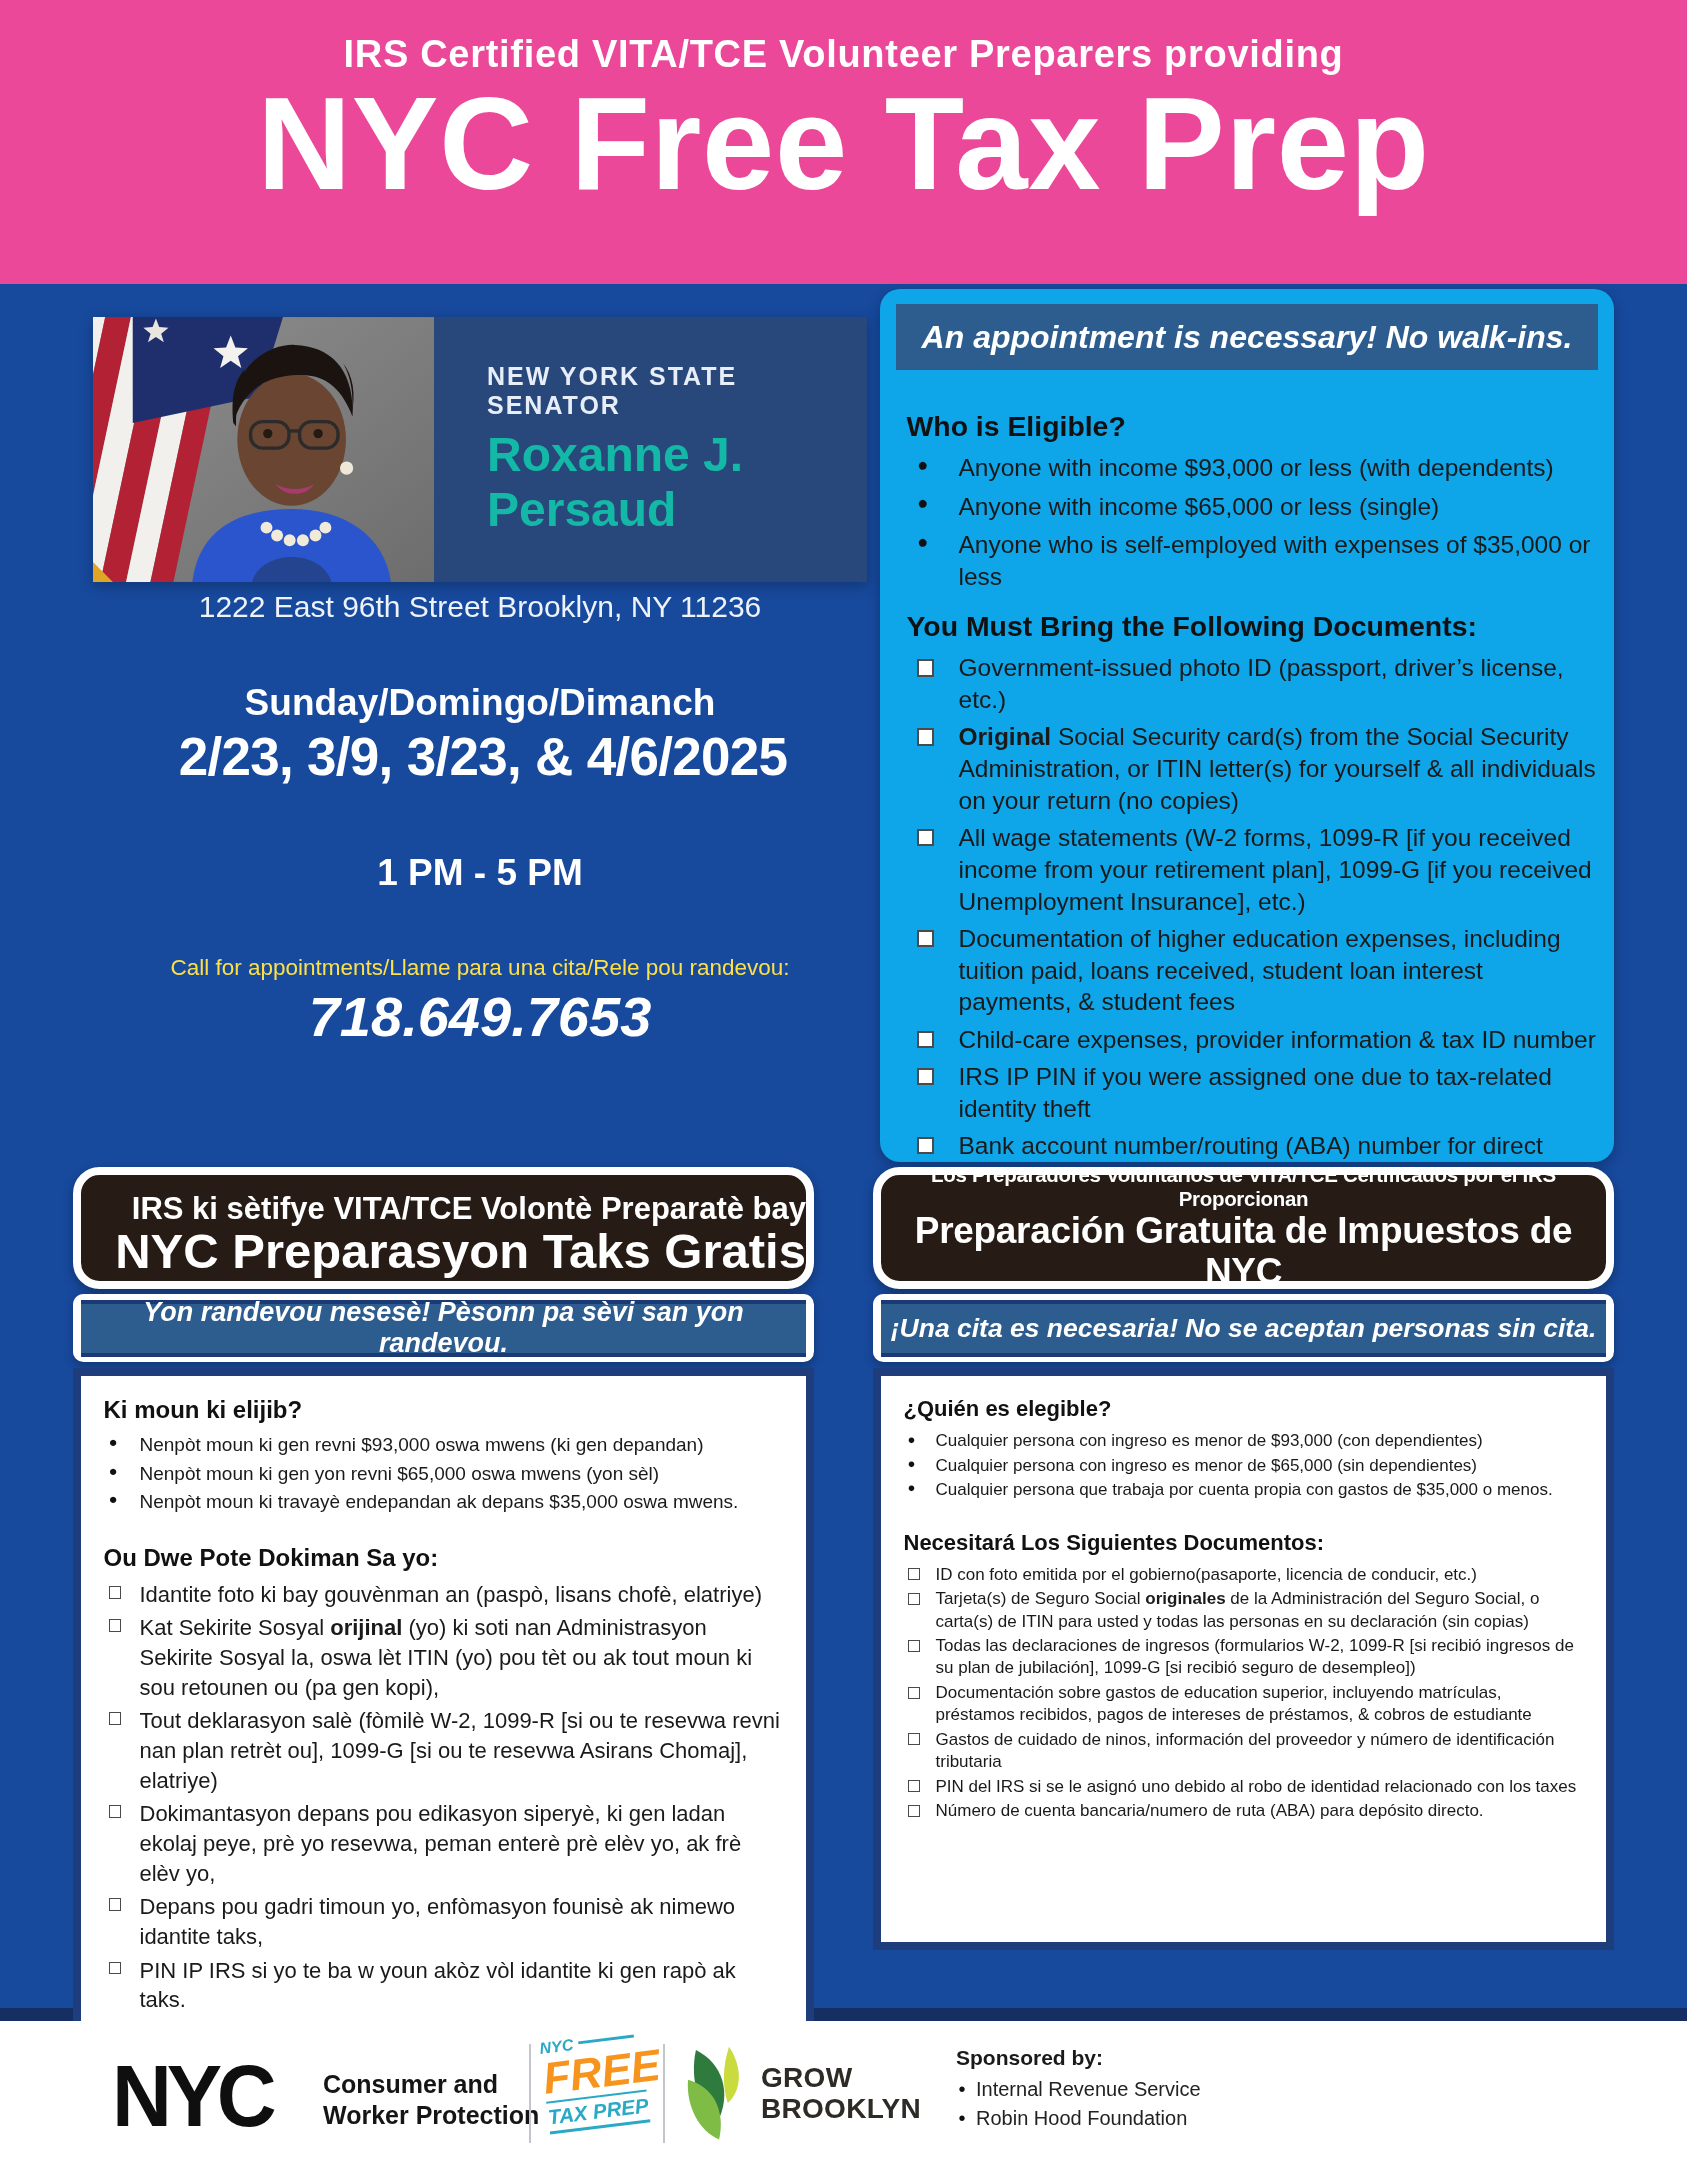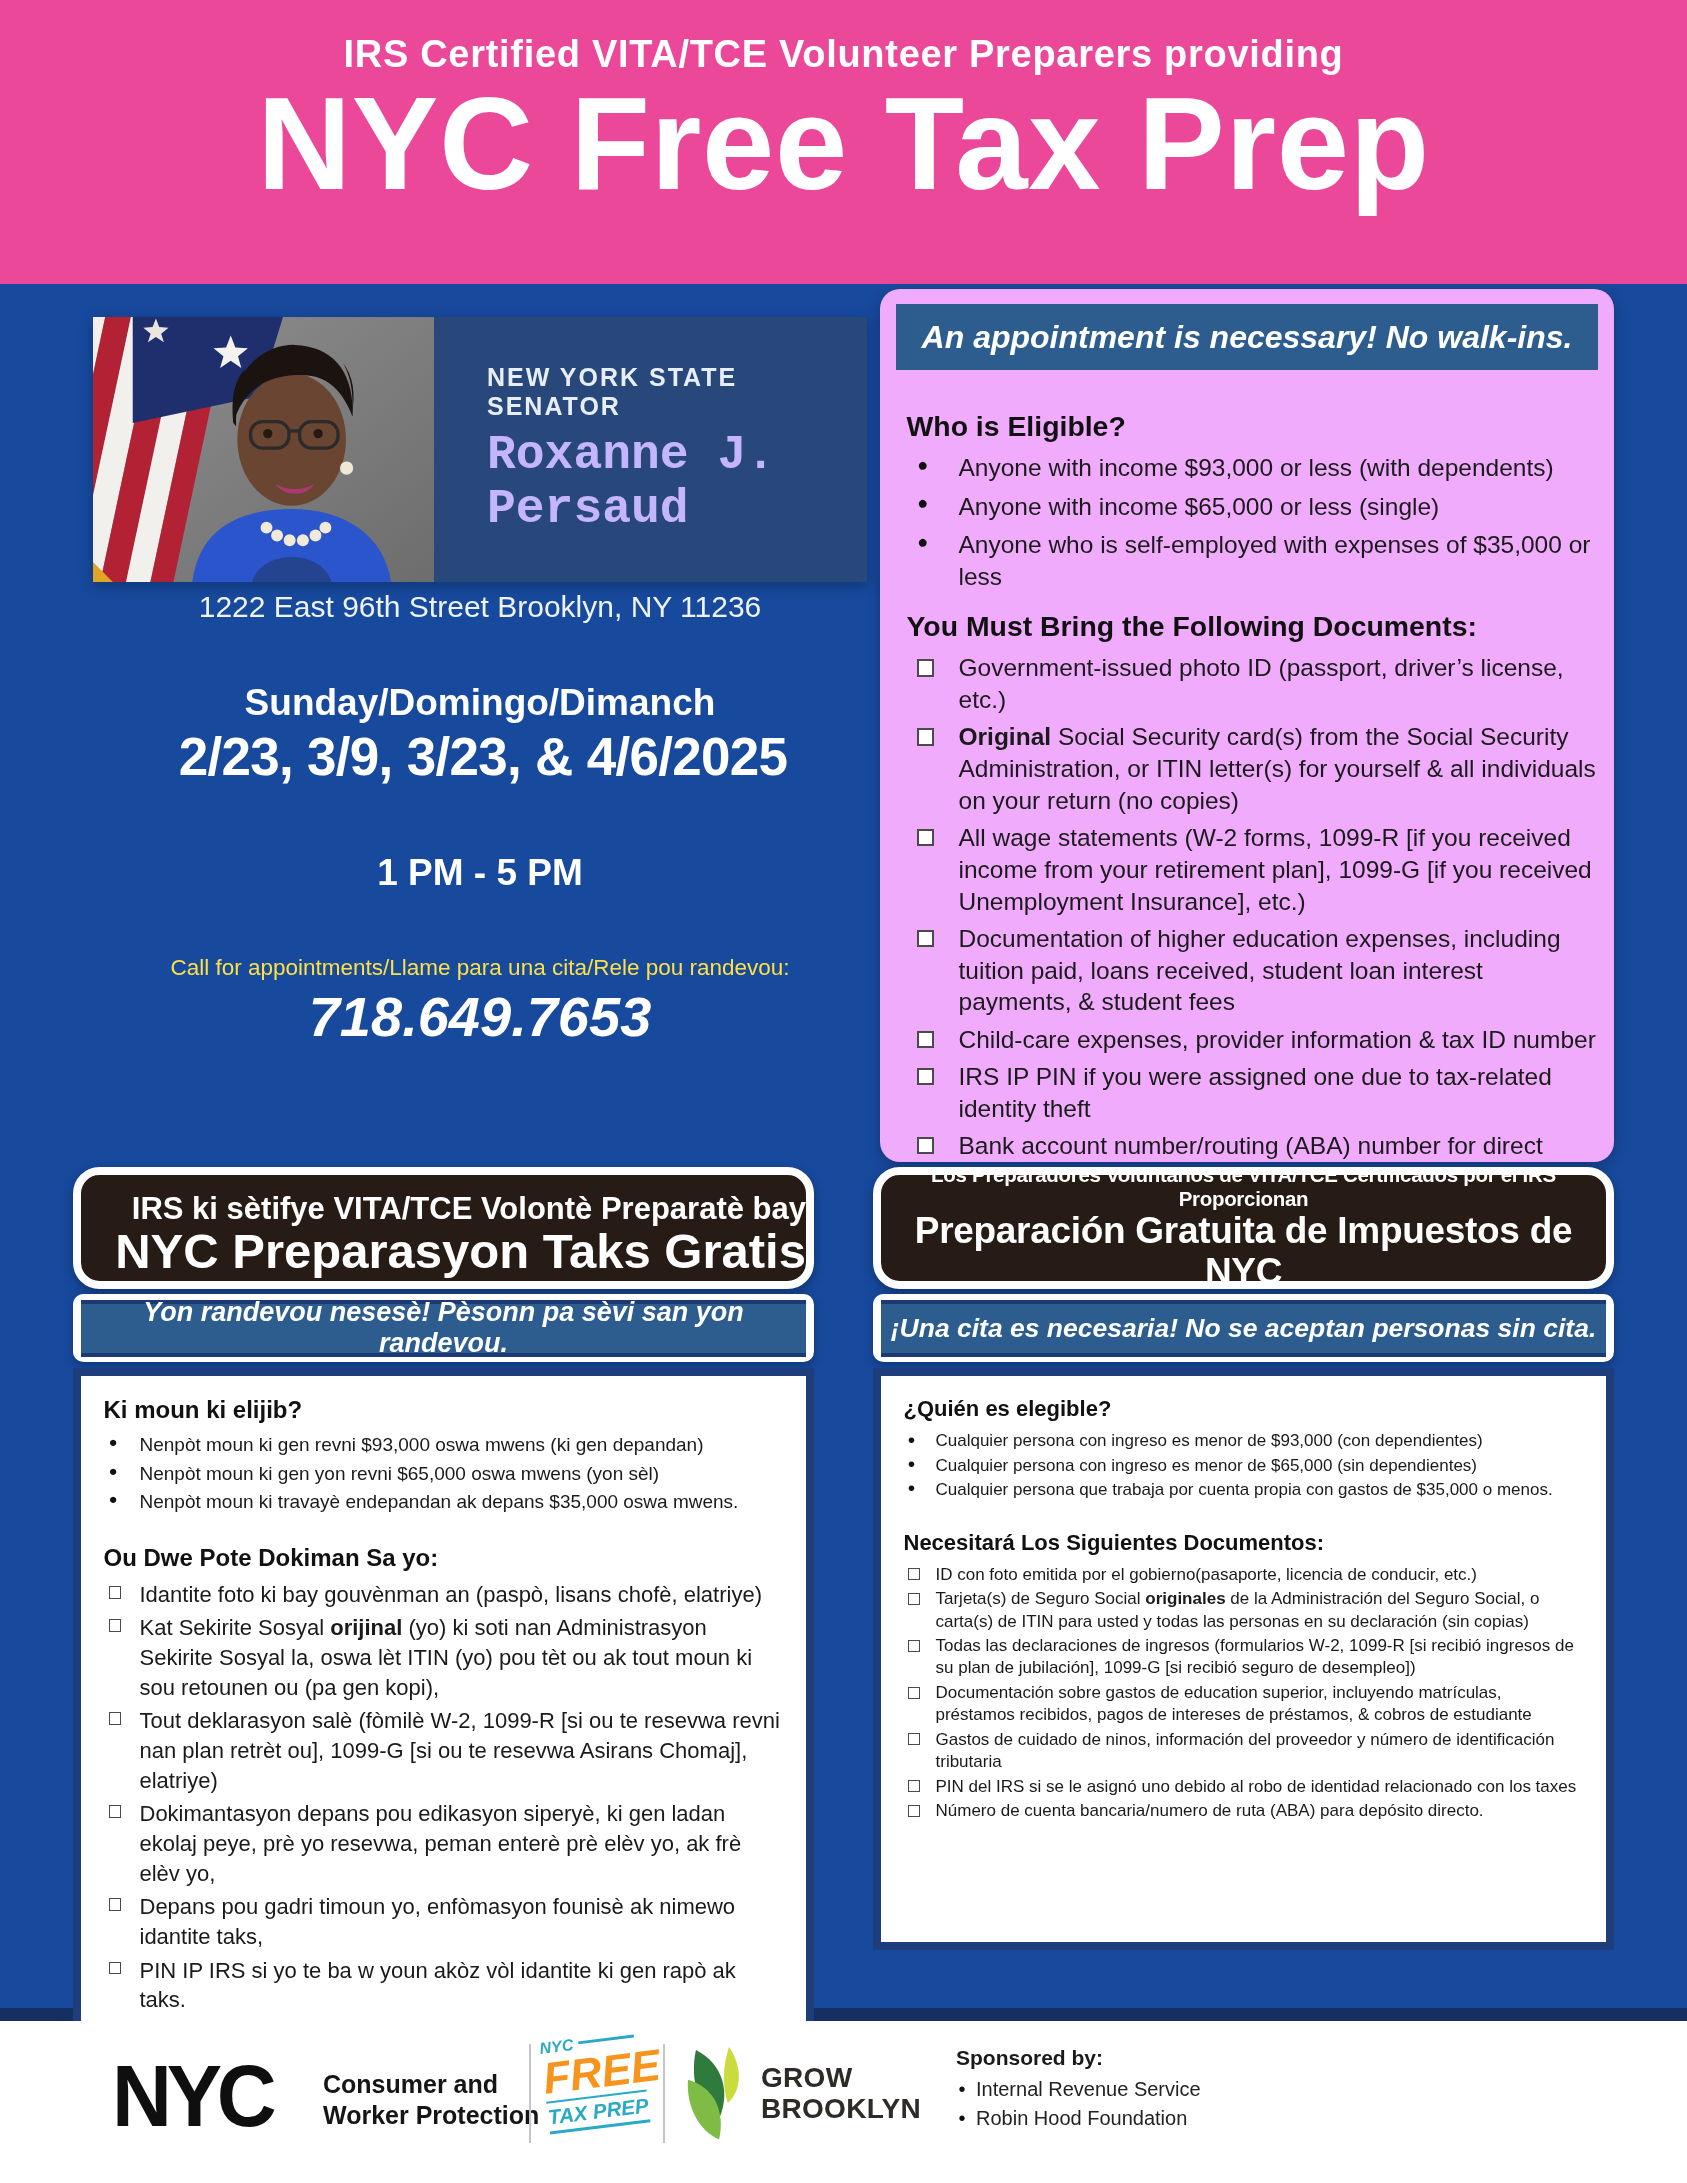"An appointment is necessary! No" .en-panel { background: #f0abfc -> #0ea5e9 }
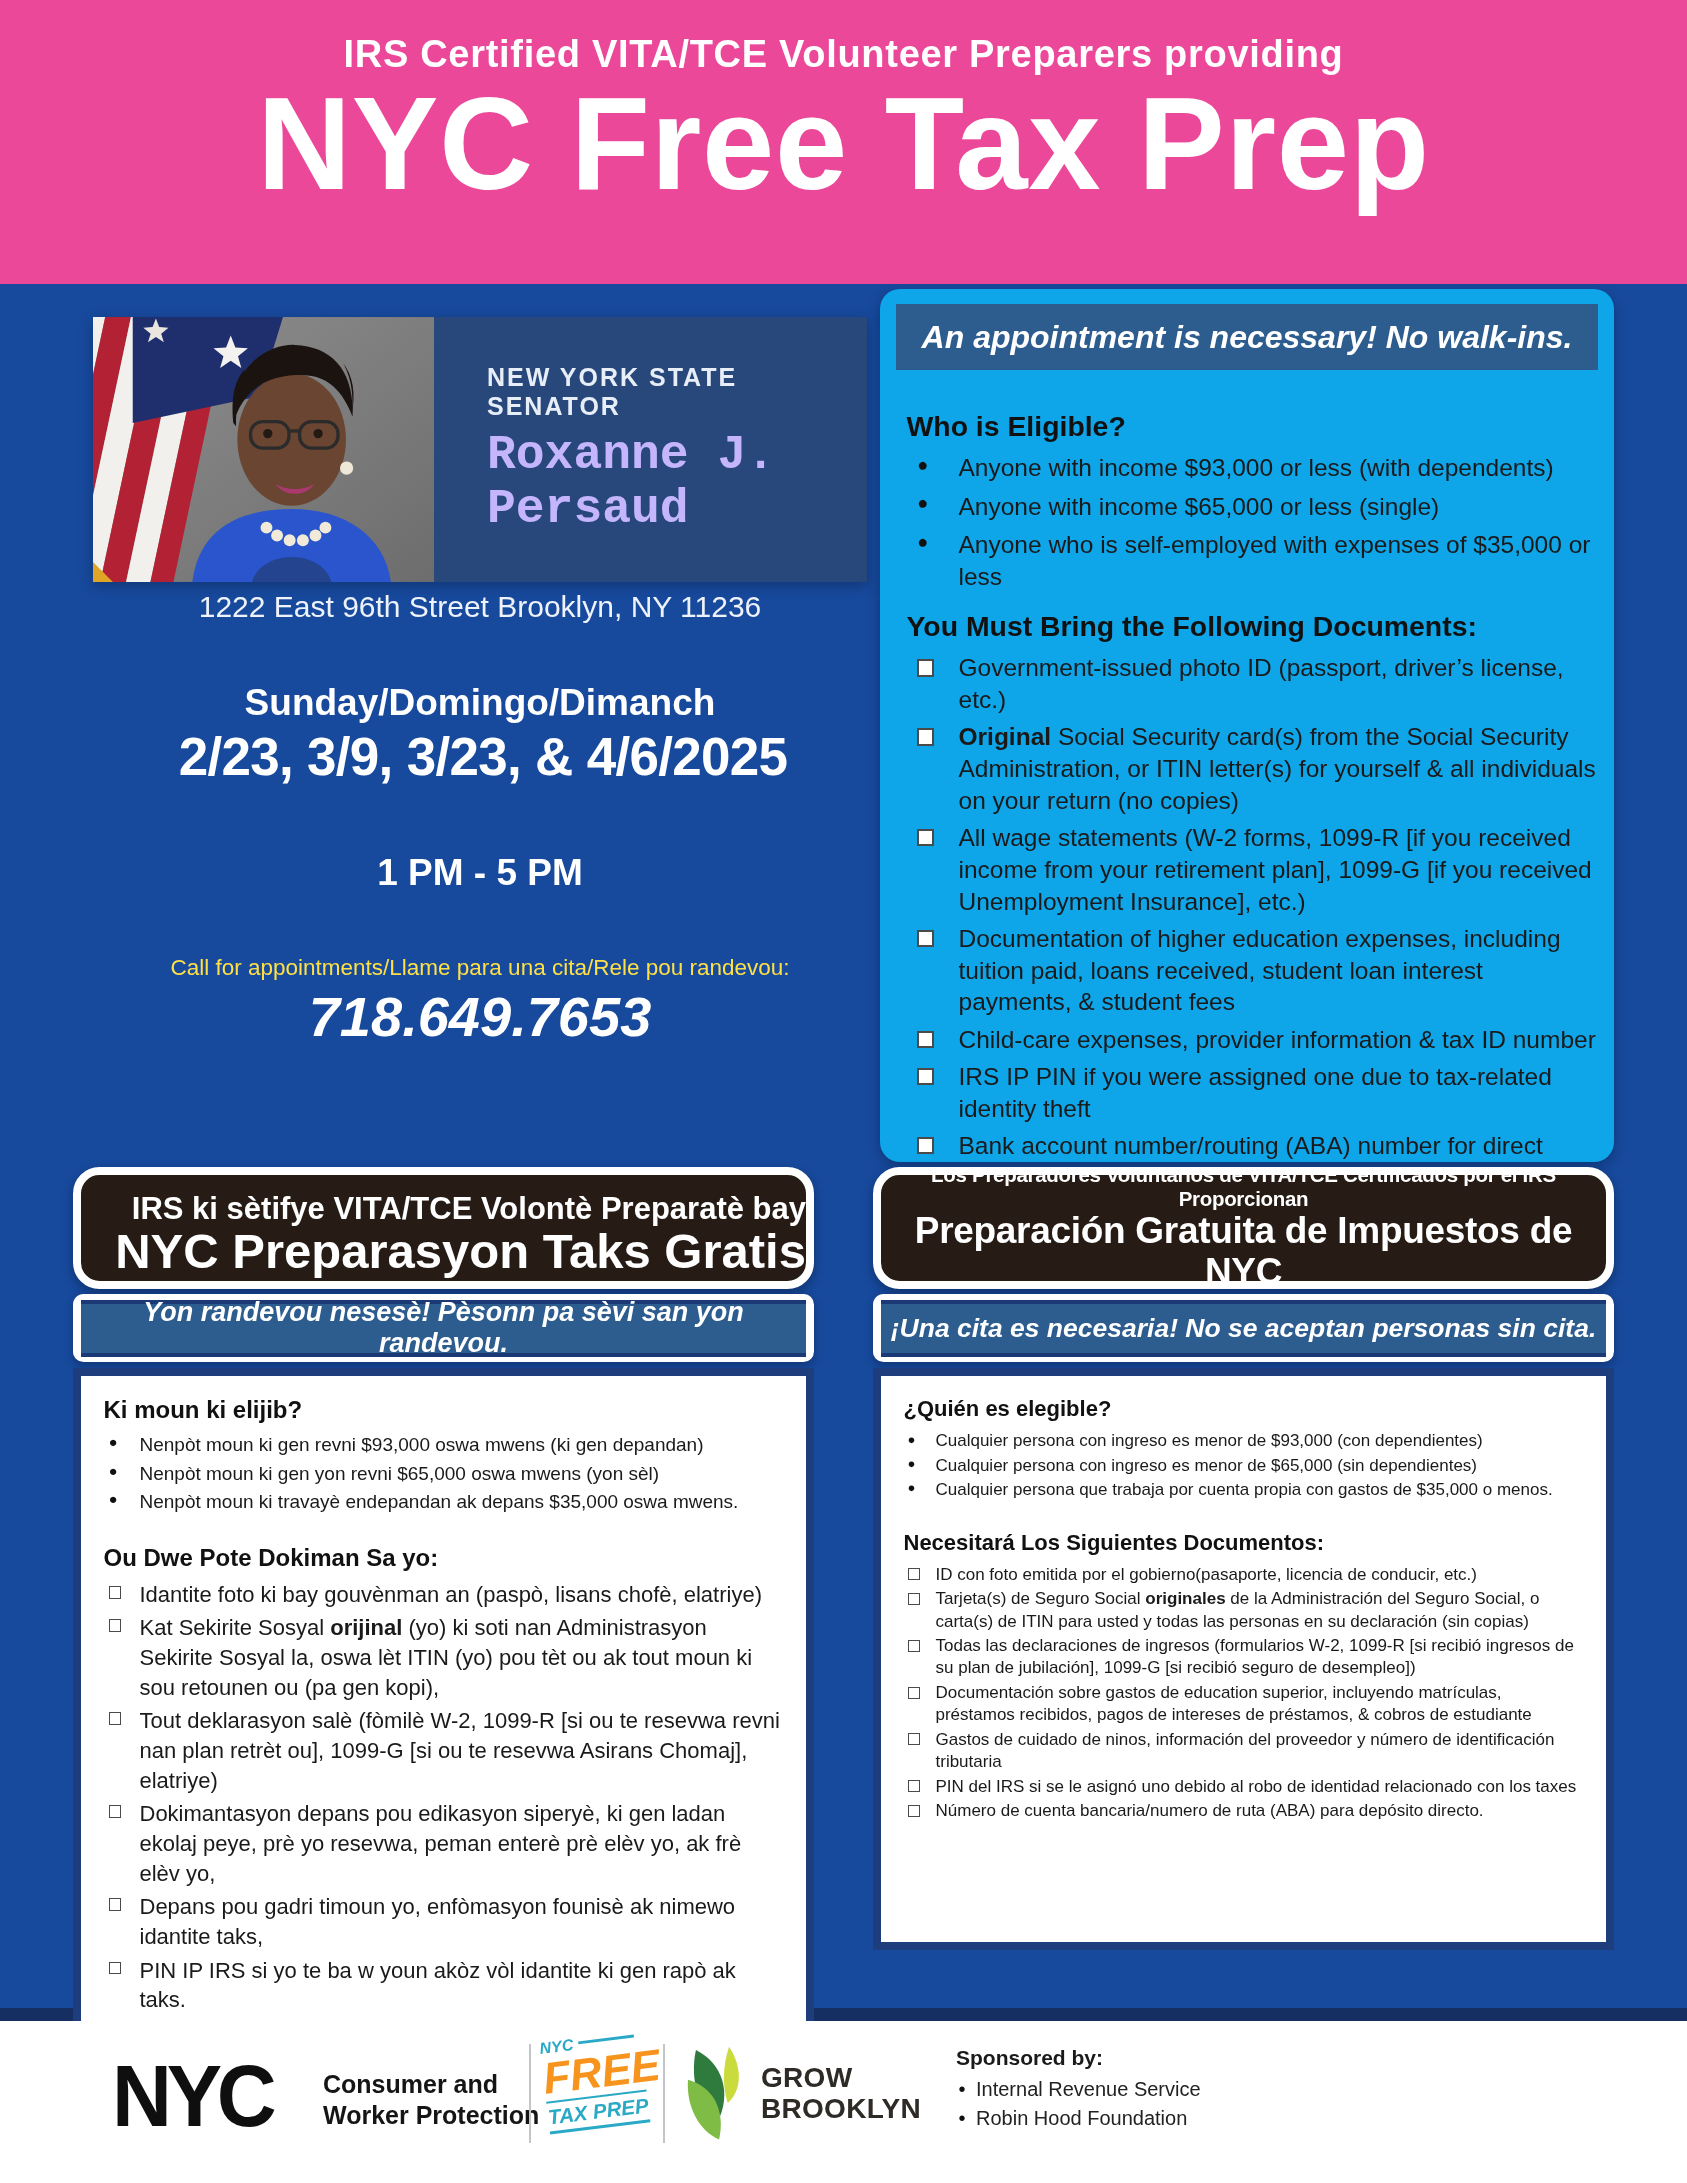"Roxanne J. Persaud" .senator-name { color: #c4b5fd -> #14b8a6; font-family: Liberation Mono, monospace -> Liberation Sans, sans-serif }
